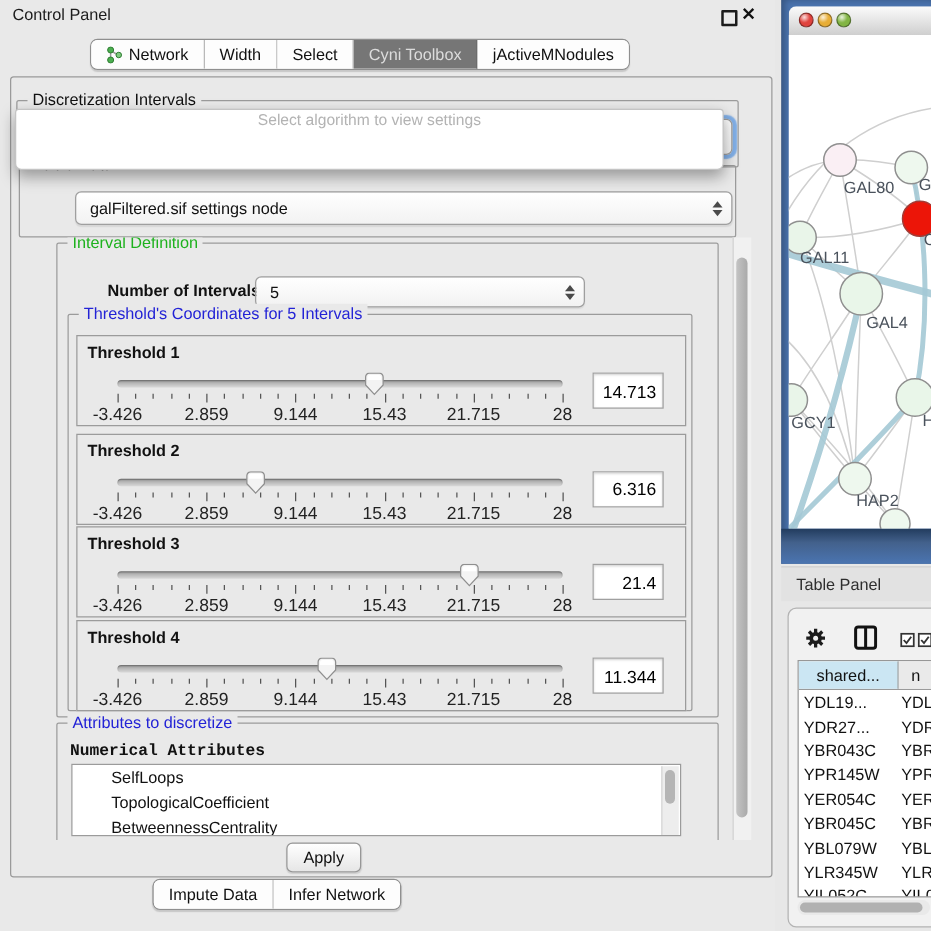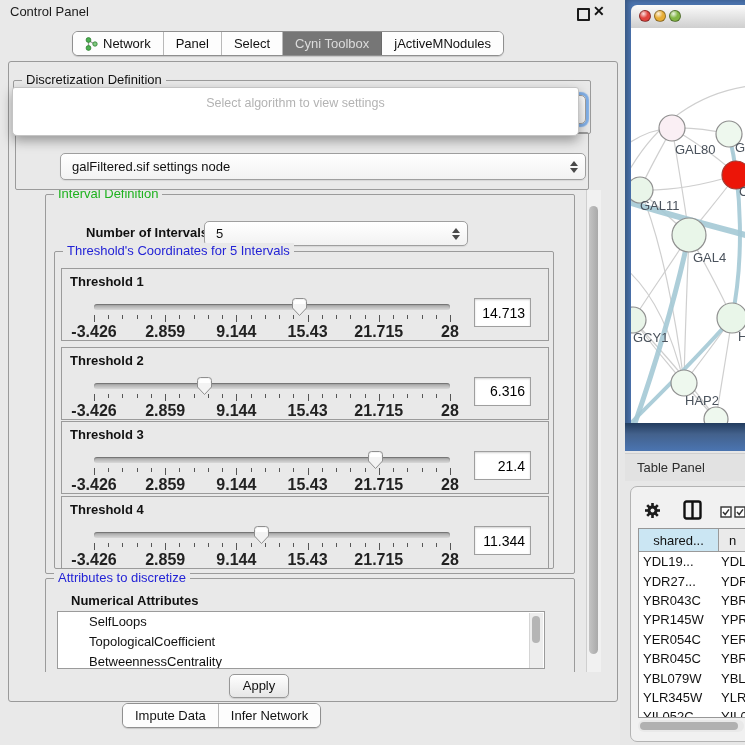"Panel" span { text: Panel -> Width }
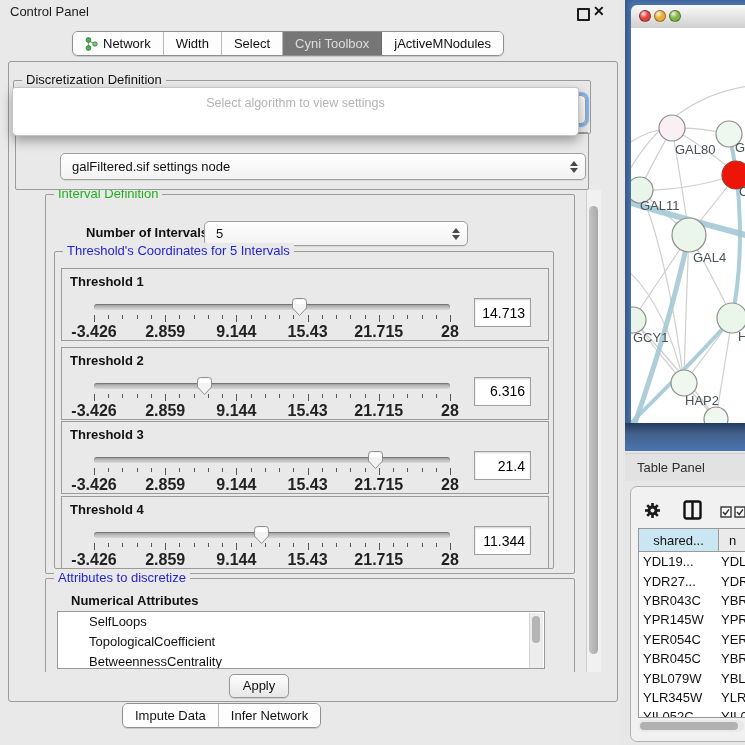"Discretization Definition" span.gtitle { text: Definition -> Intervals }
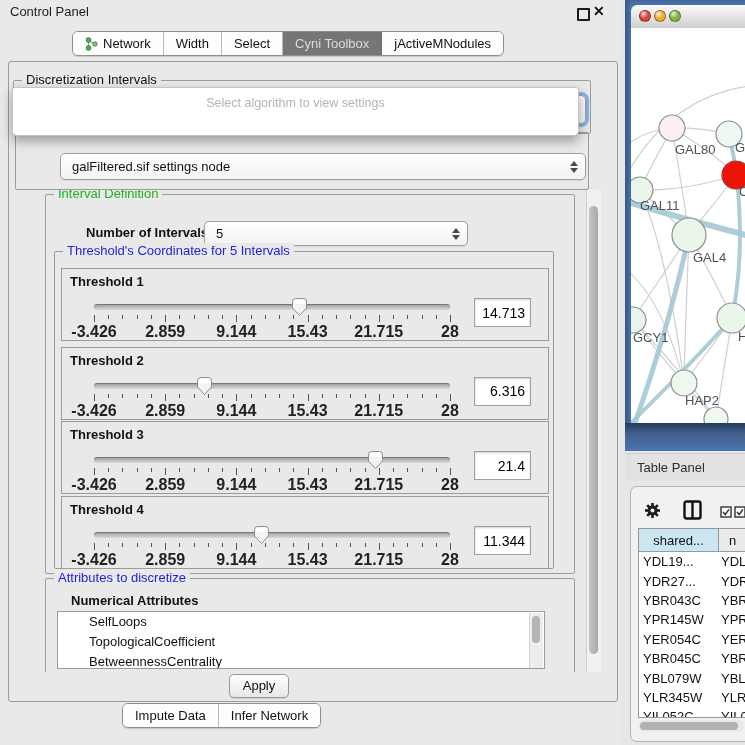"Select algorithm to view settings" #algo-popup { padding-top: 8px -> 1px }
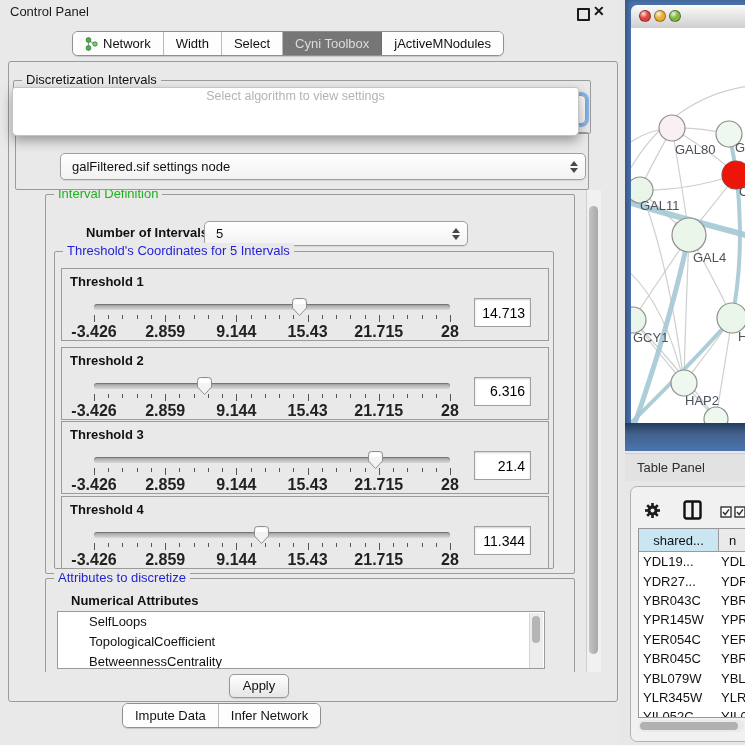"-3.426" .tlab { font-size: 16px -> 14px; font-weight: bold -> normal }
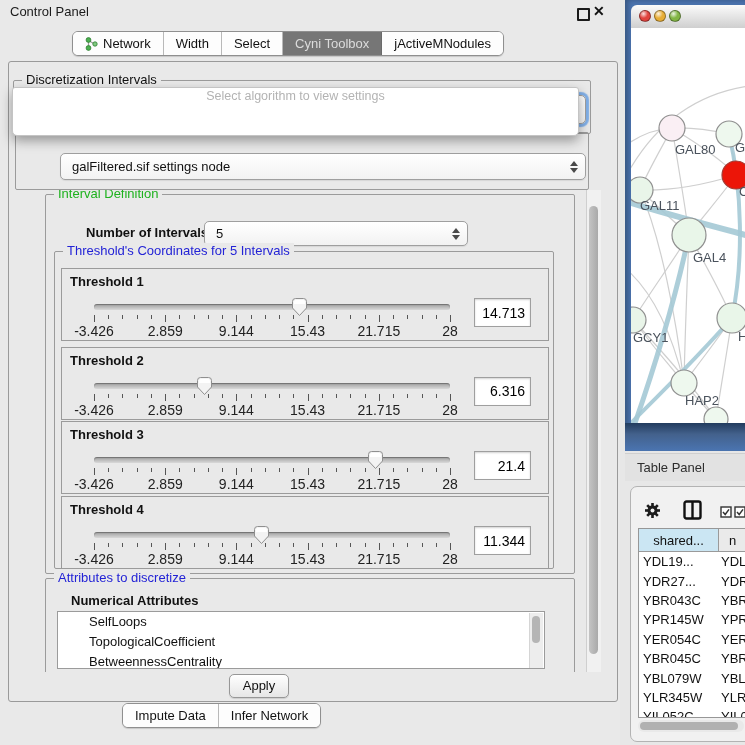"Numerical Attributes" #attr-sub { font-family: none -> Liberation Mono, monospace; left: 25px -> 10px }
